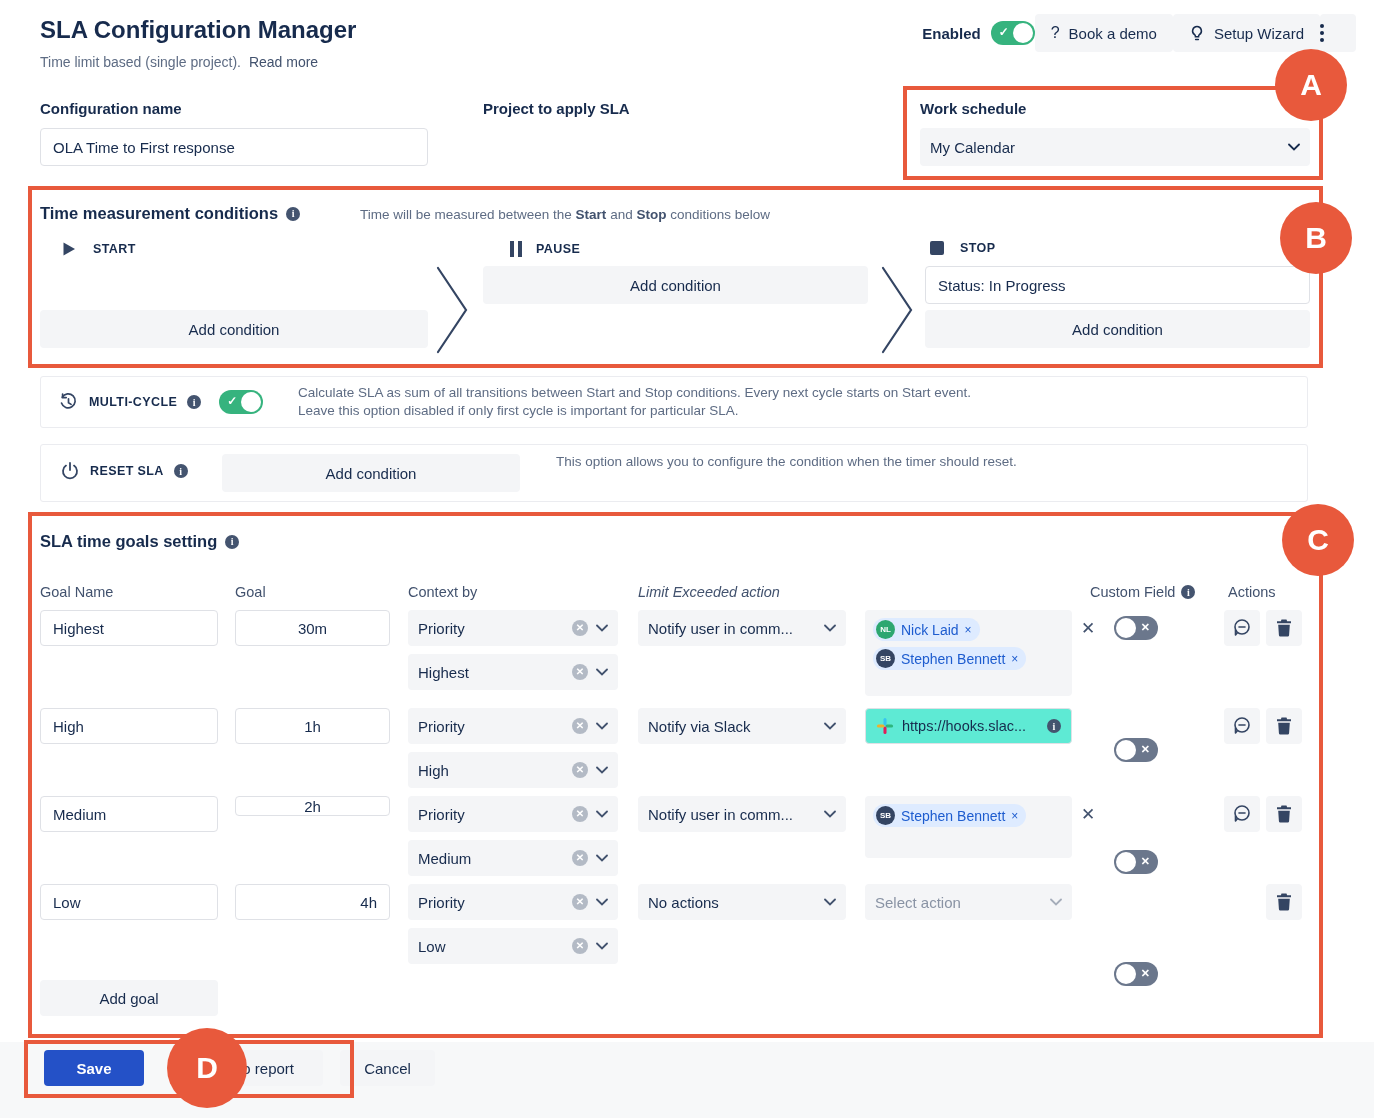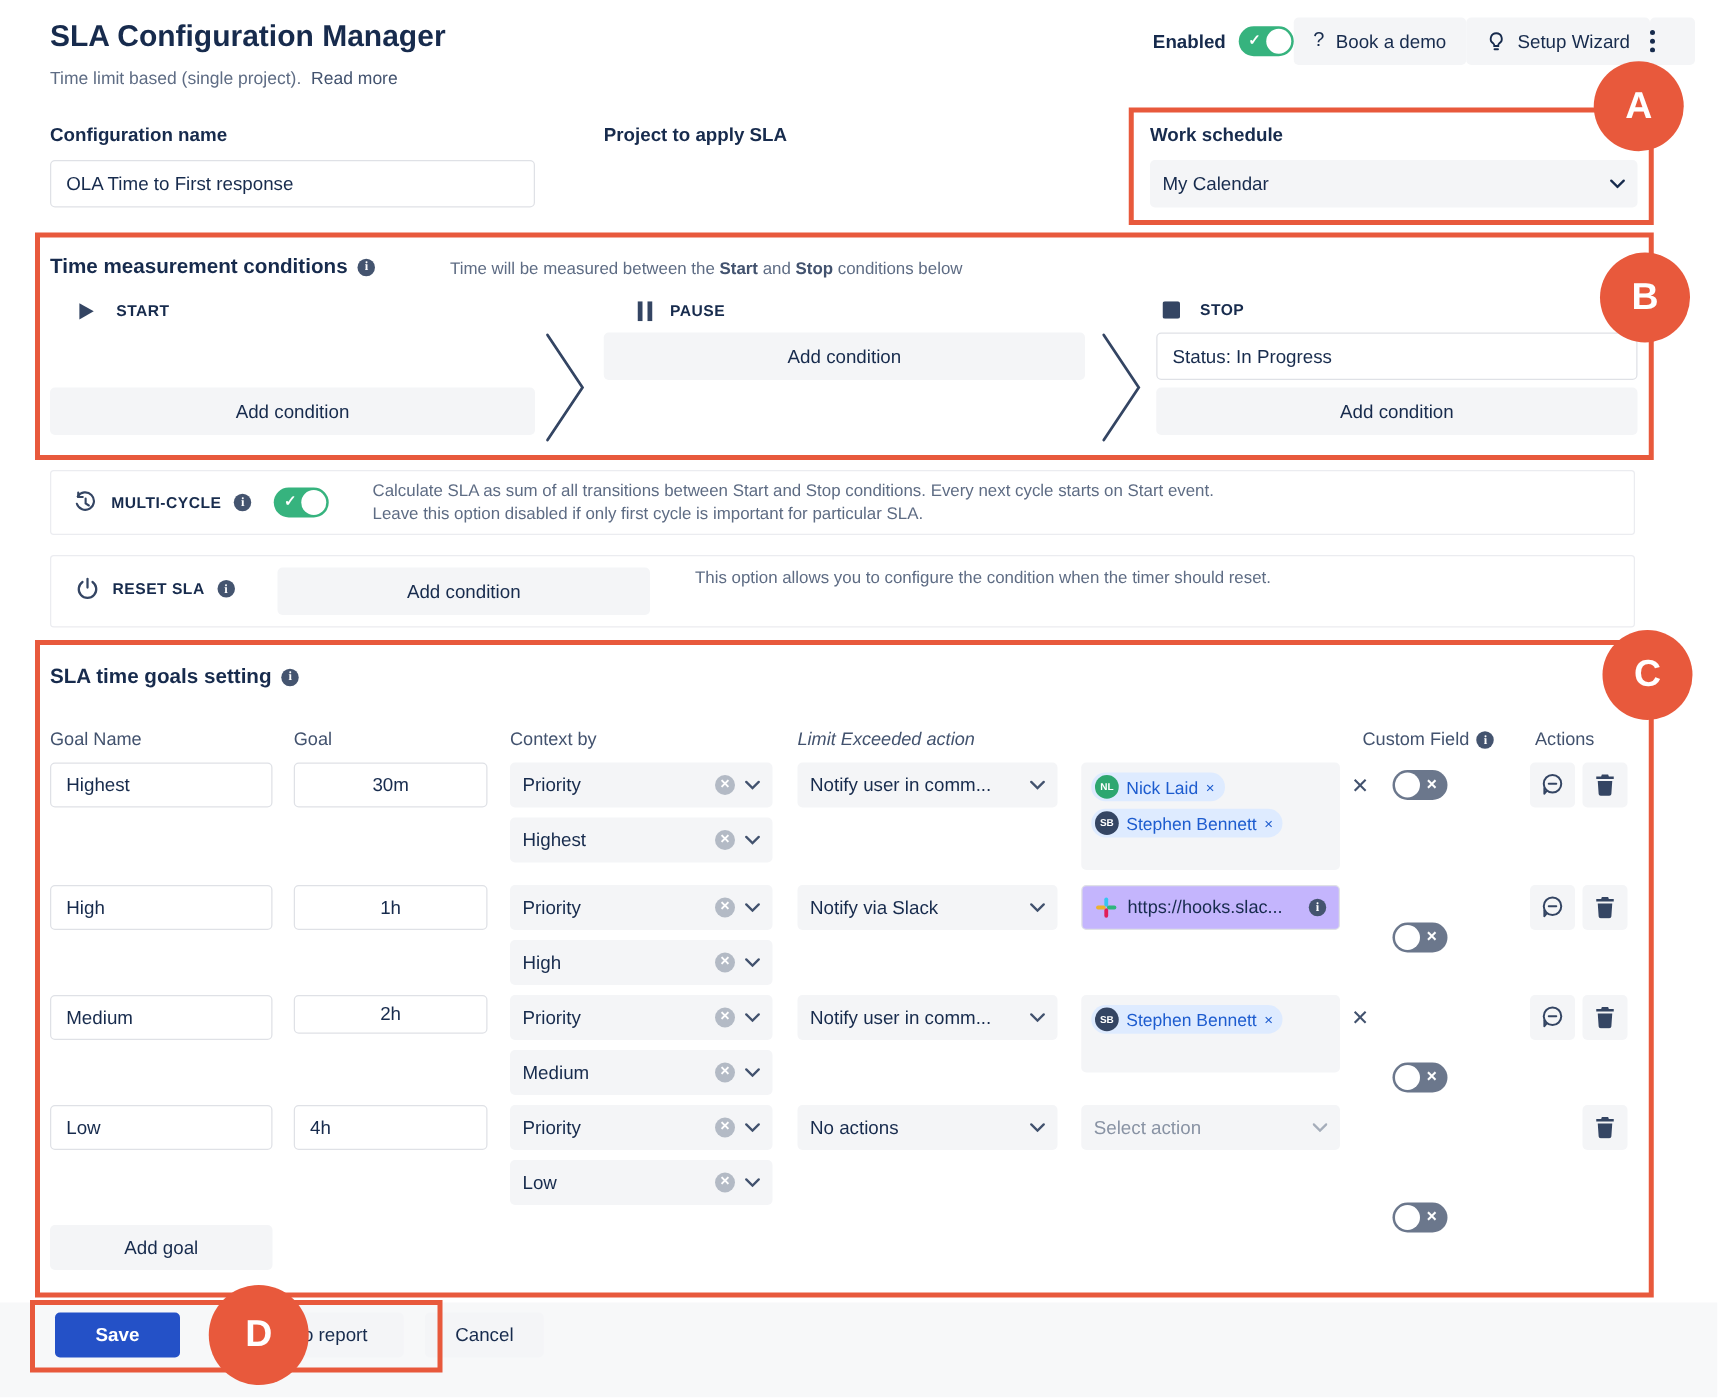"https://hooks.slac..." div.abs { background: #c4b5fd -> #5eead4 }
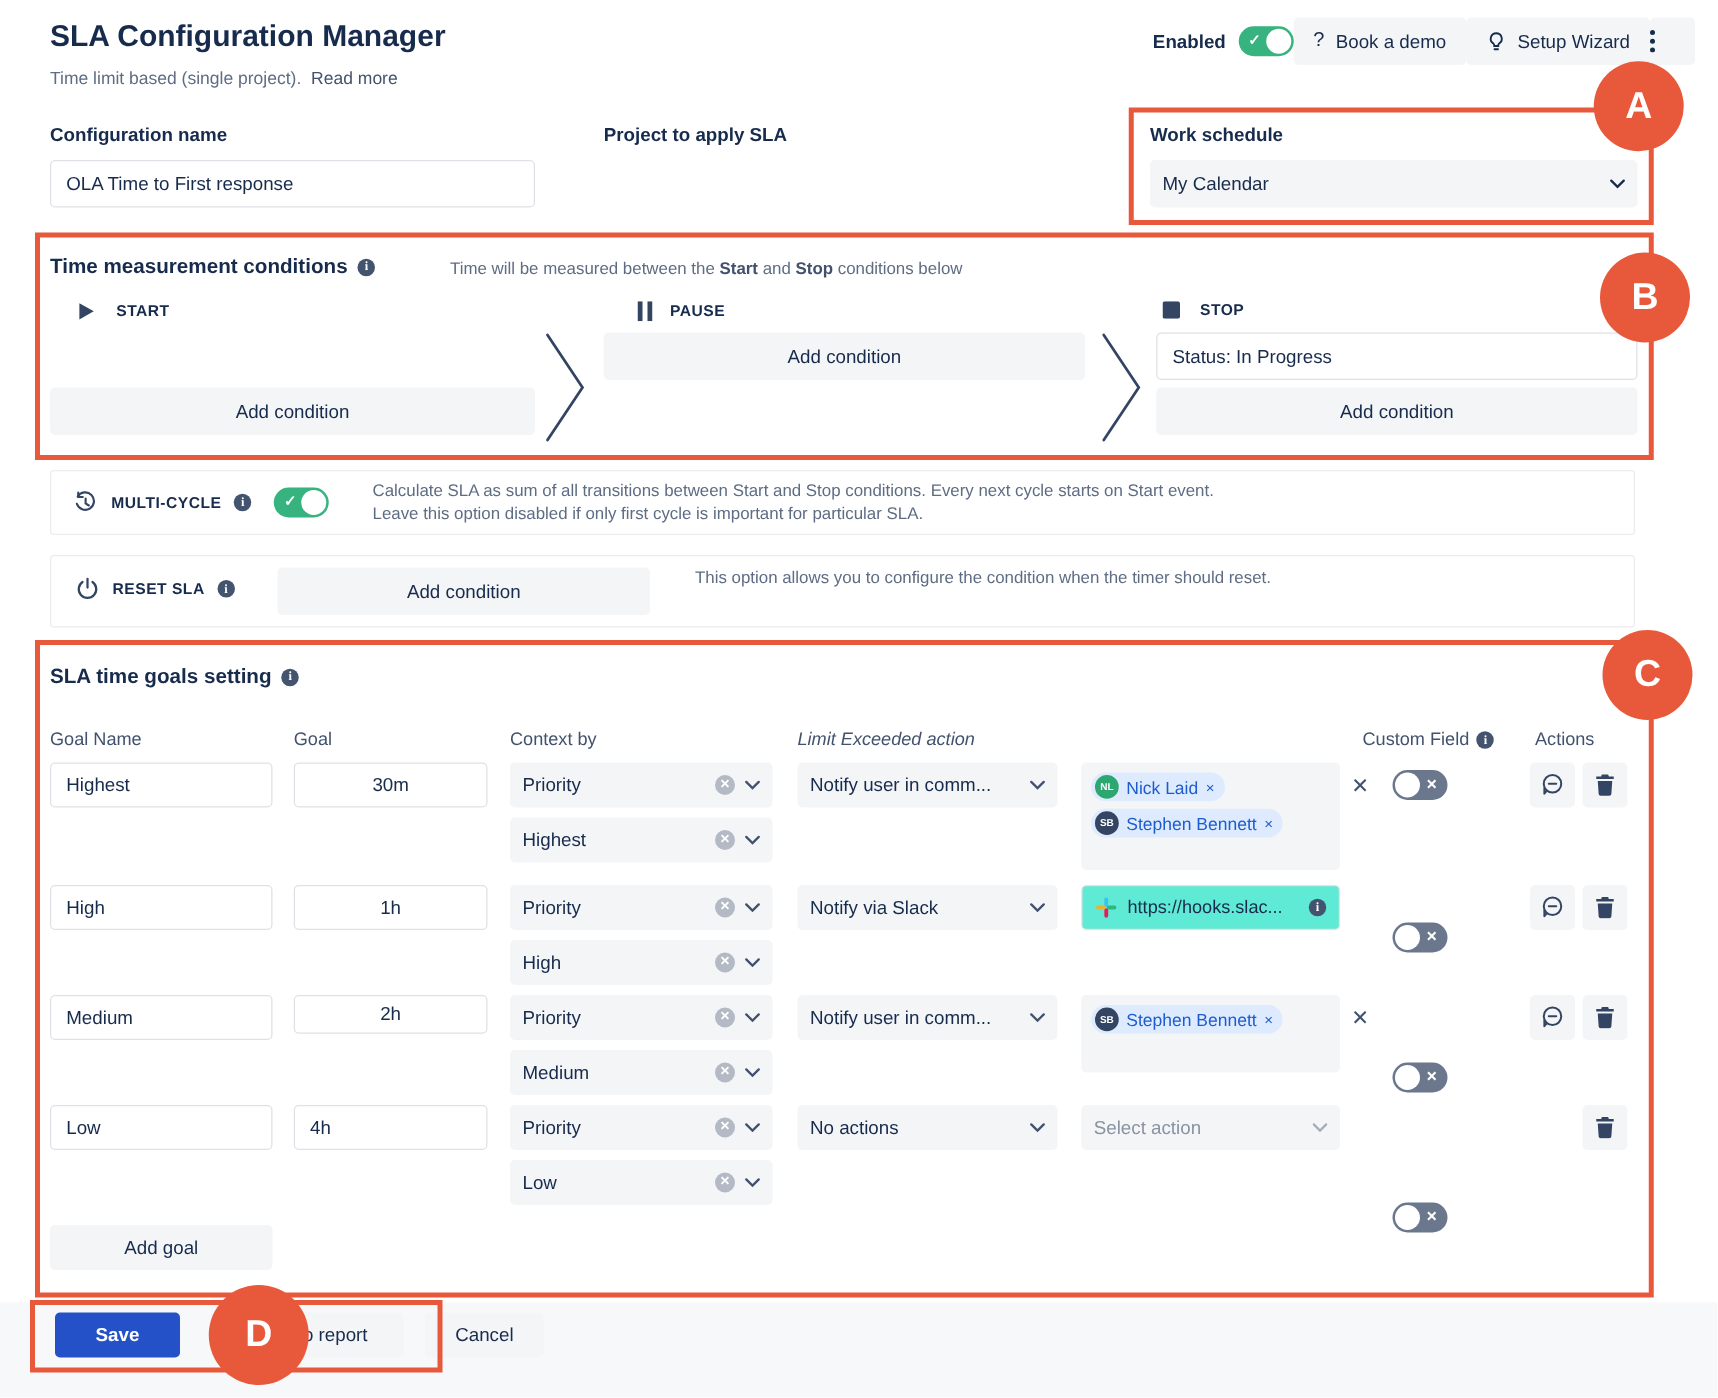"2h" div.abs { height: 31px -> 20px }
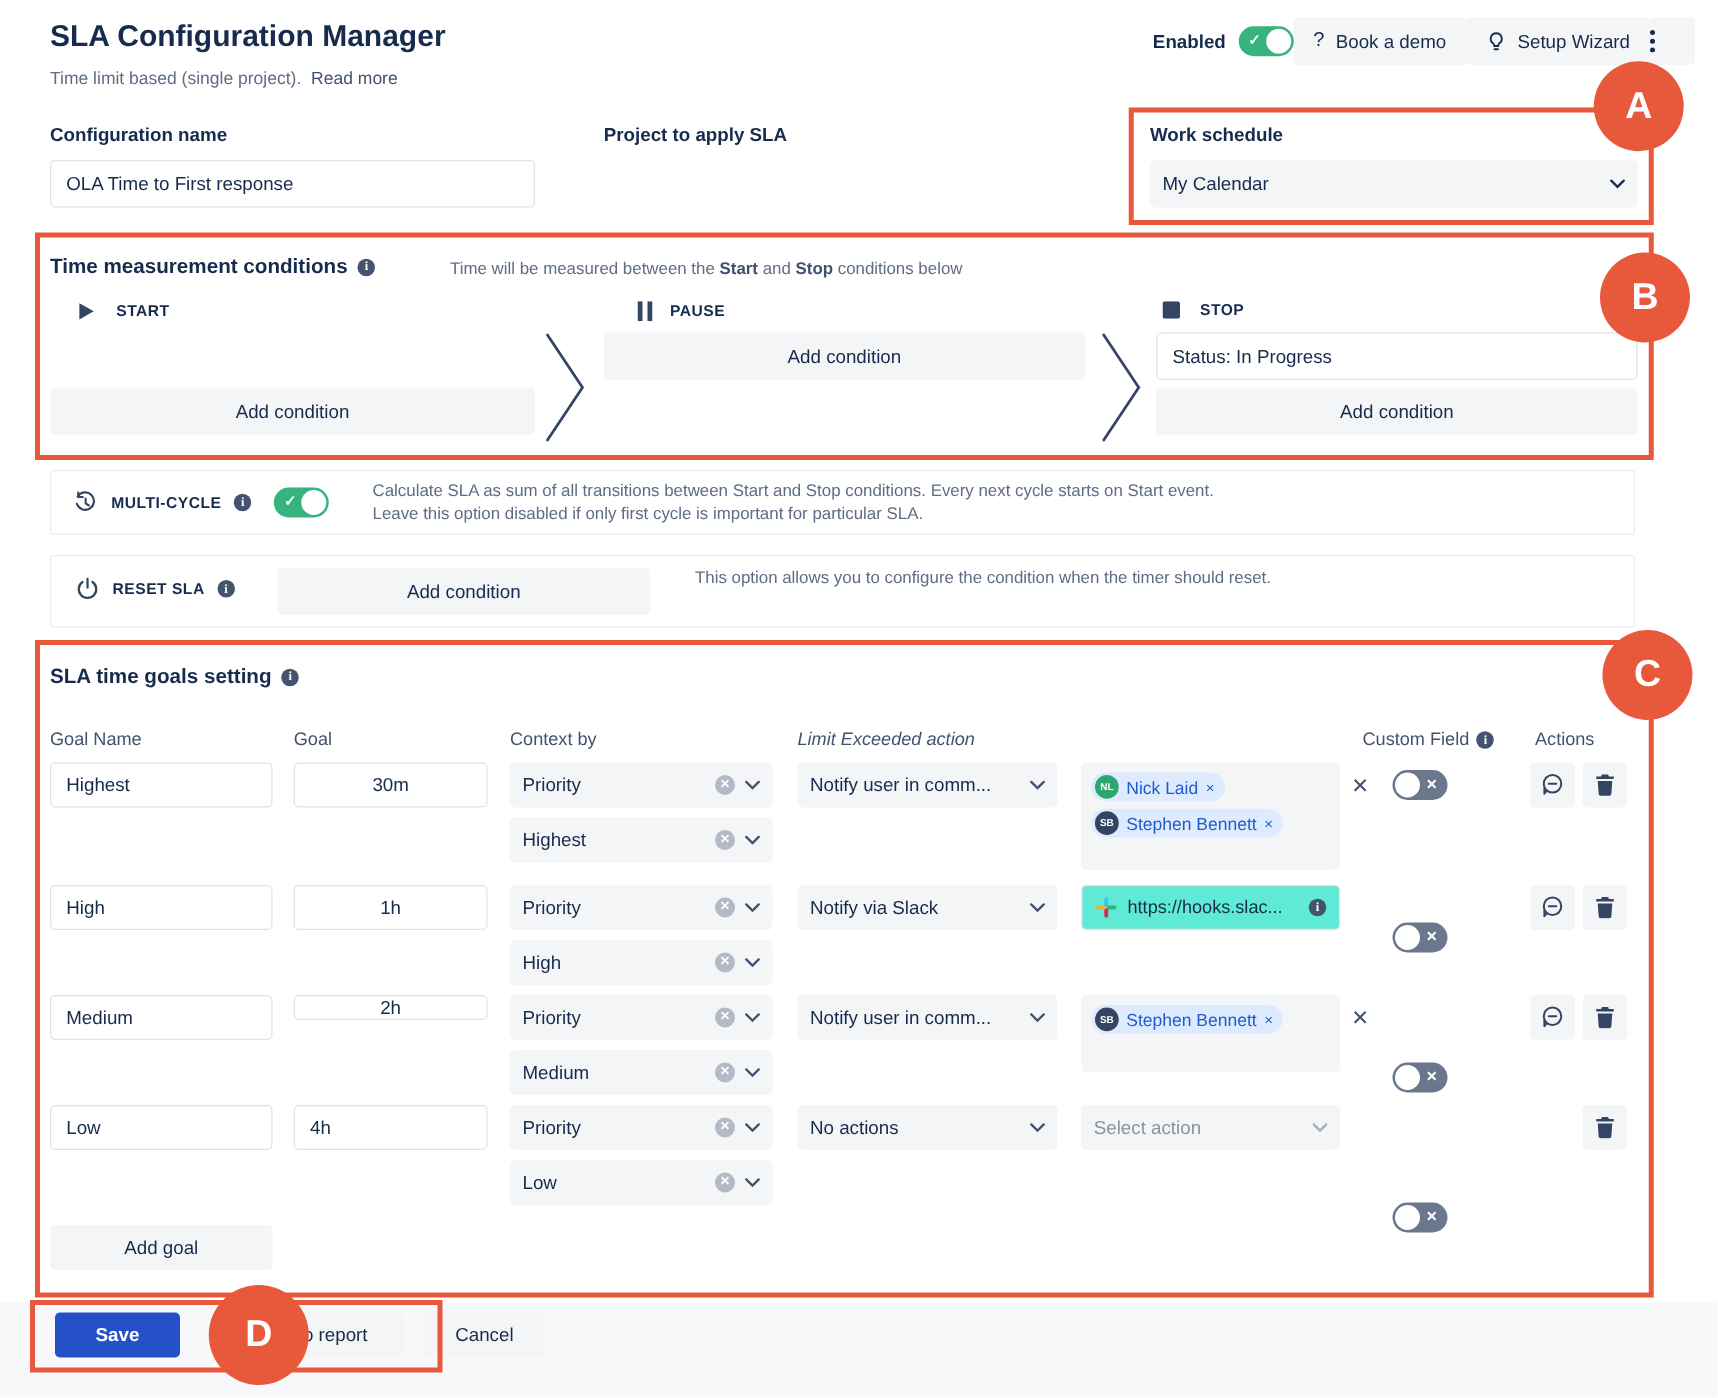"4h" input.input { text-align: left -> right }
